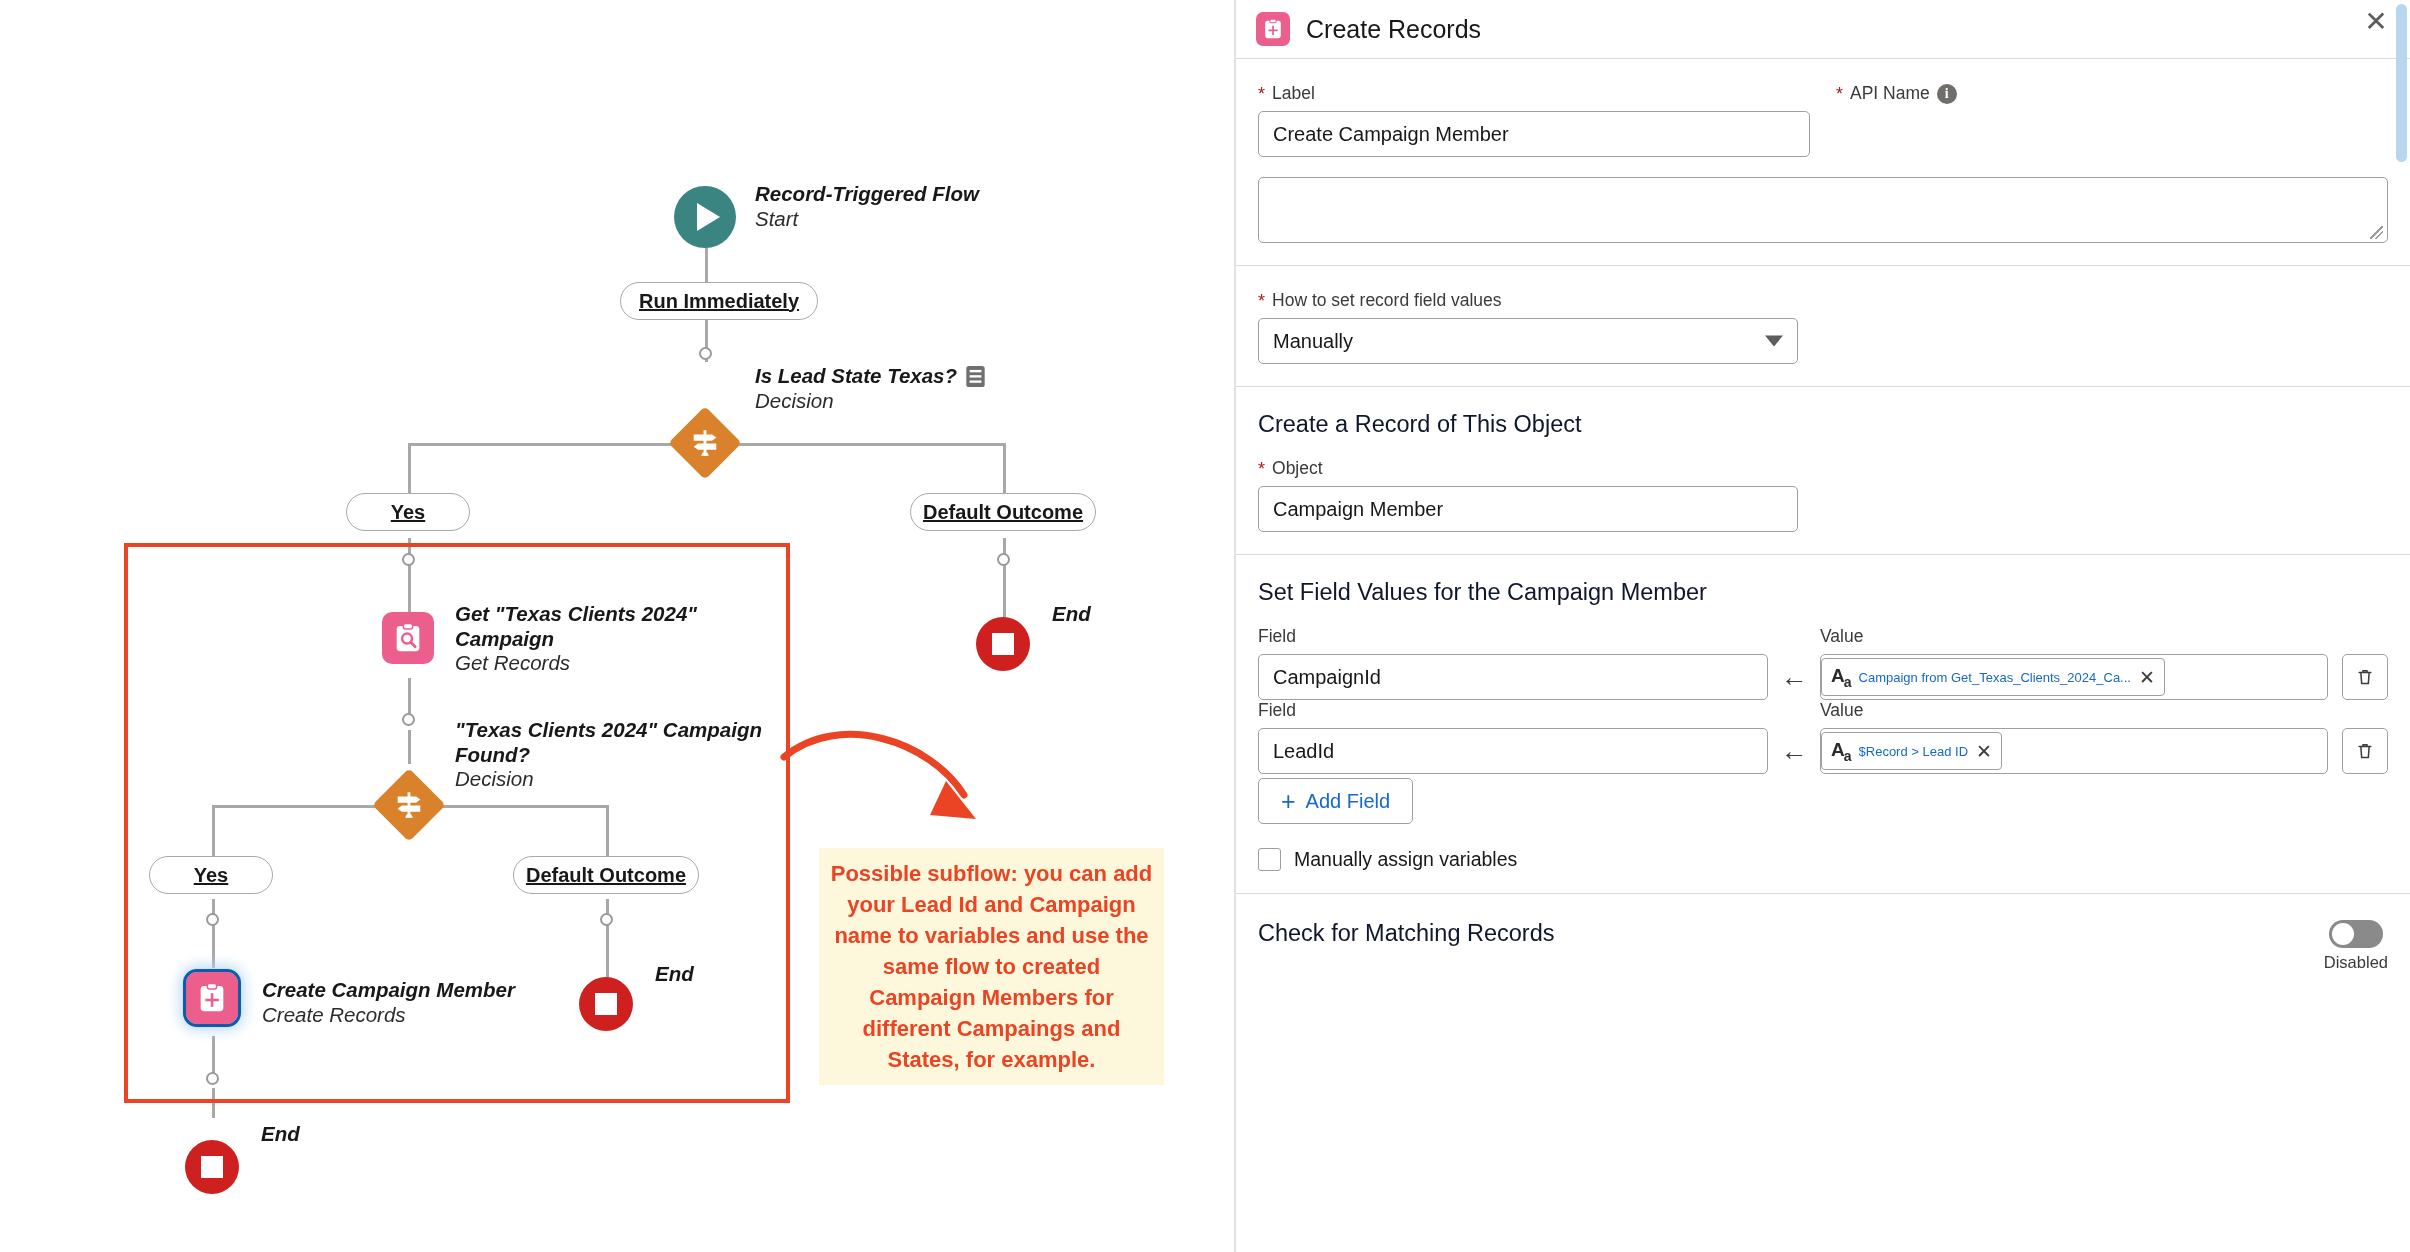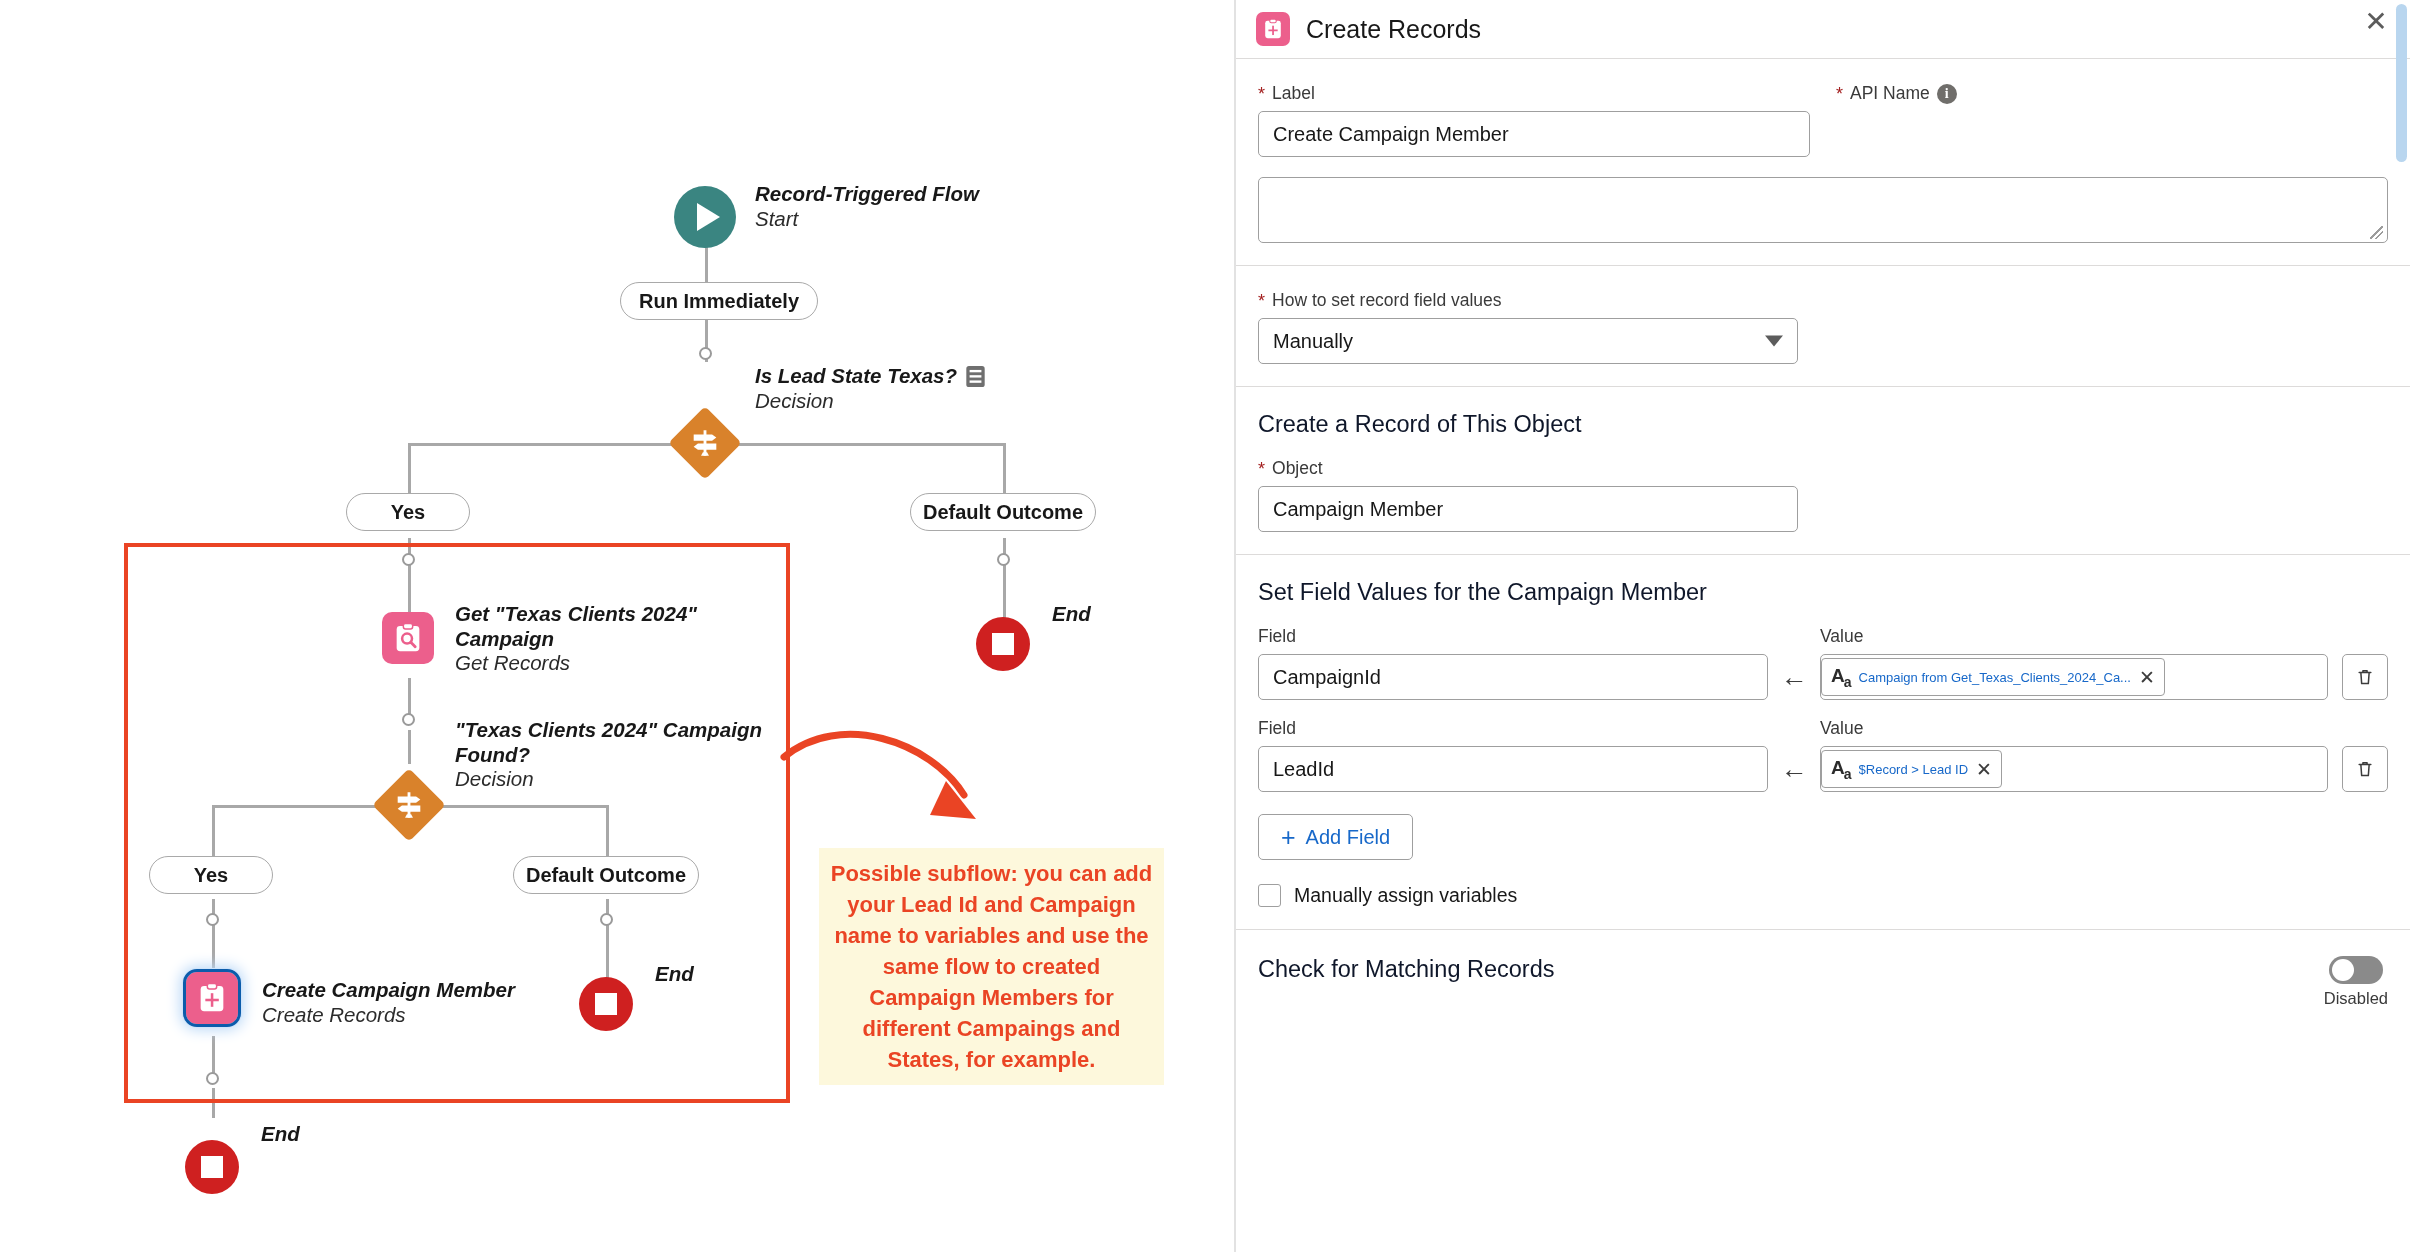"Run Immediately" .pill { text-decoration: none -> underline }
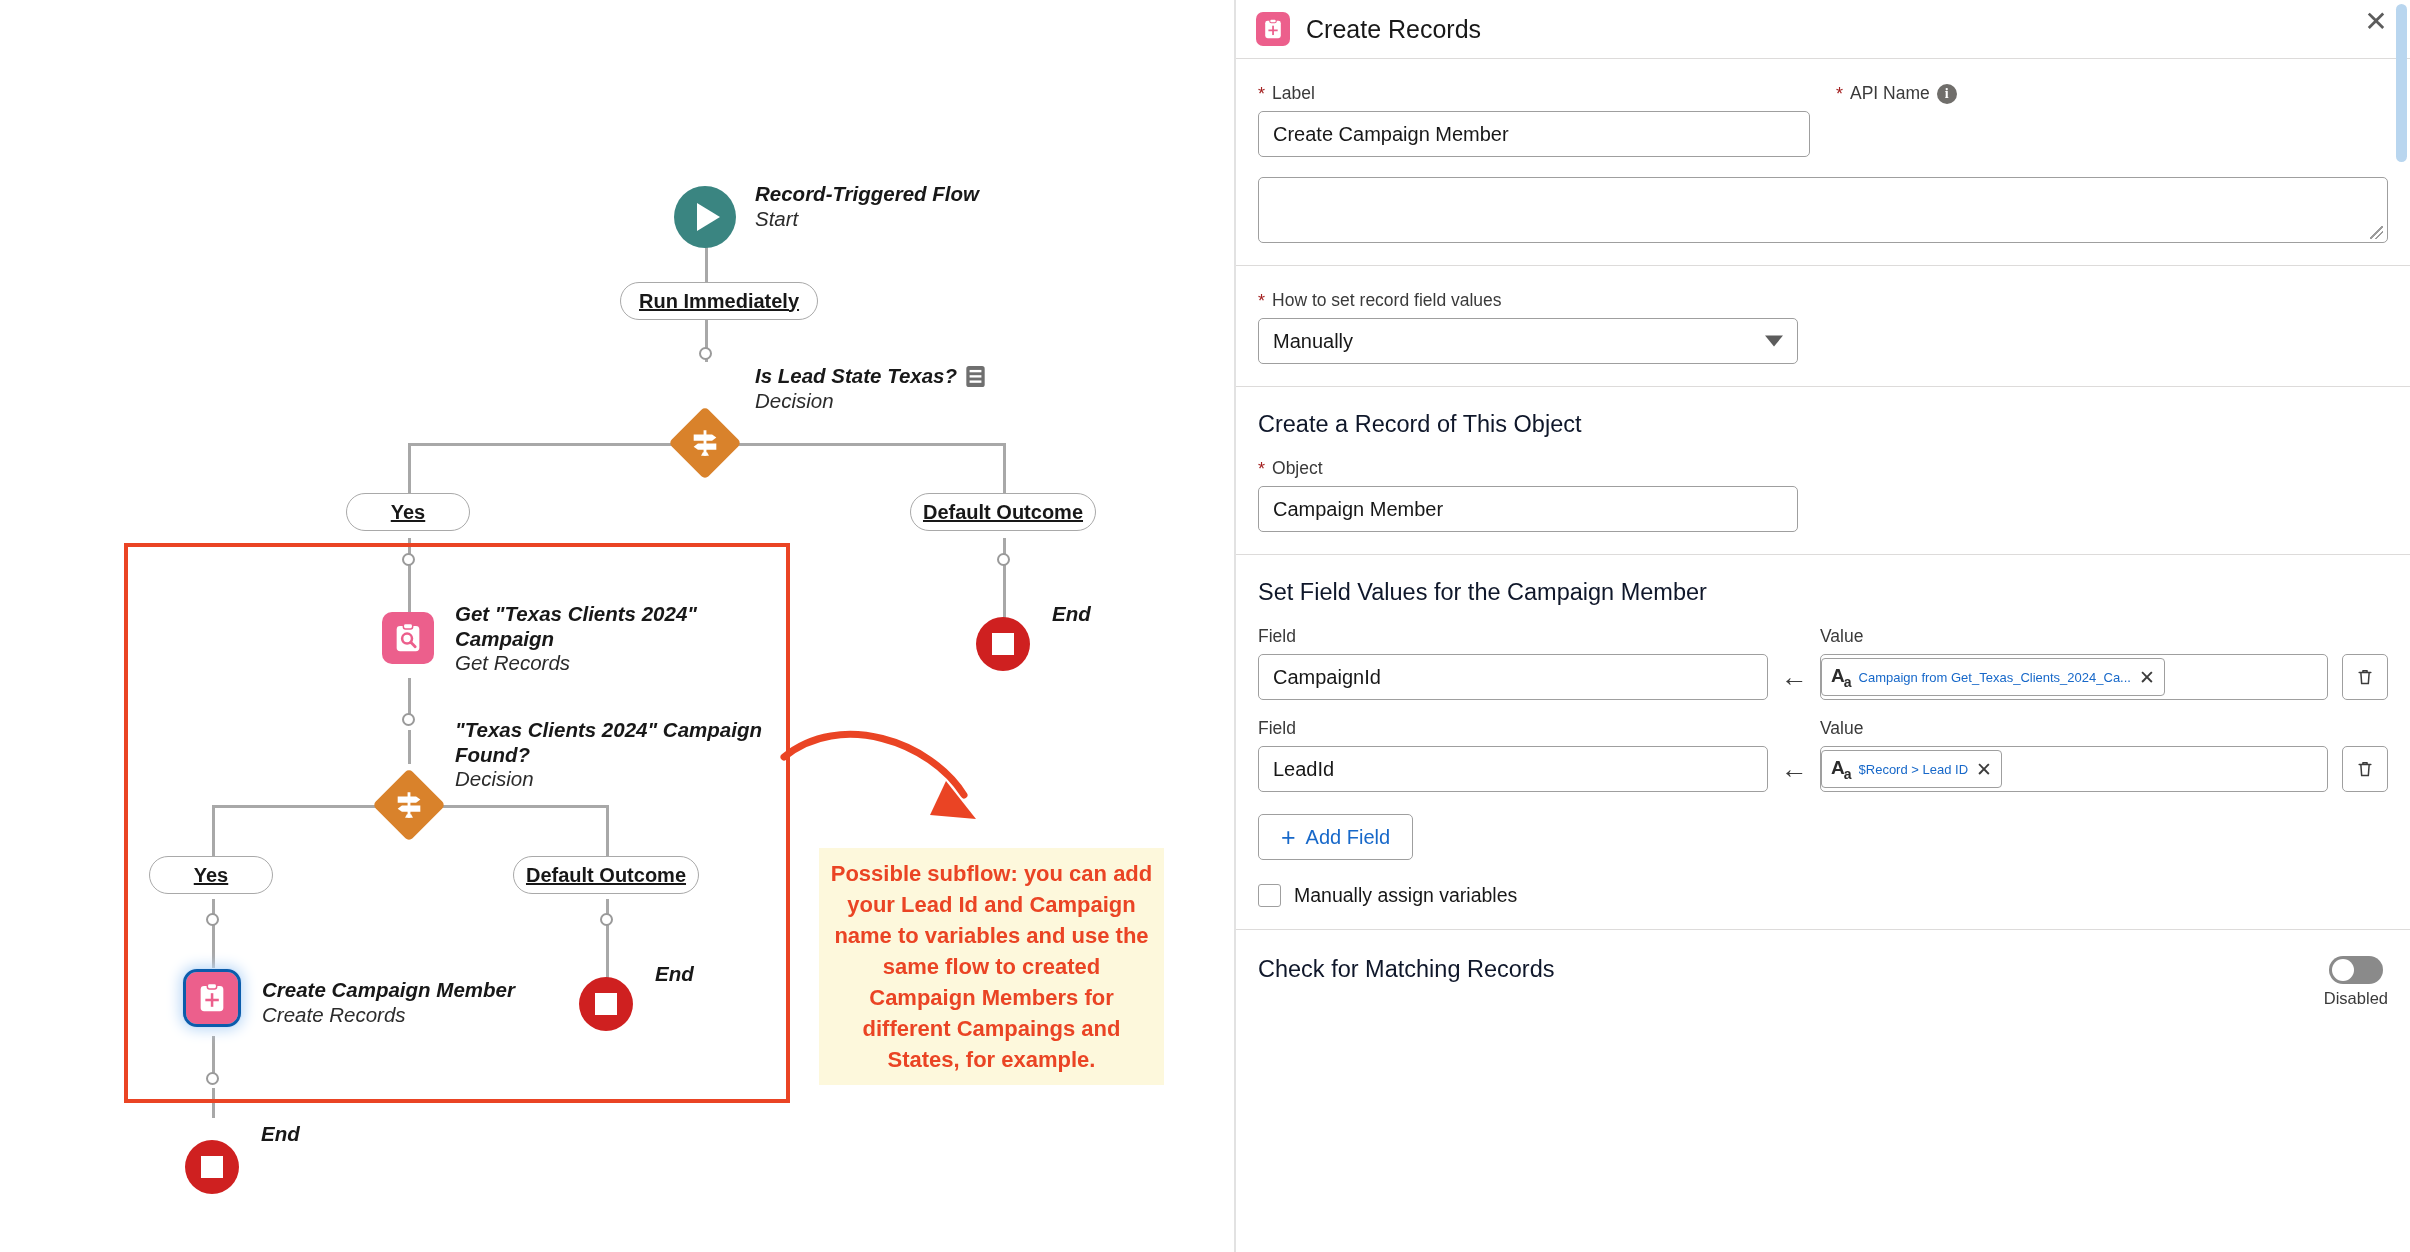"Field" .fv-row { margin-bottom: 18px -> 0 }
